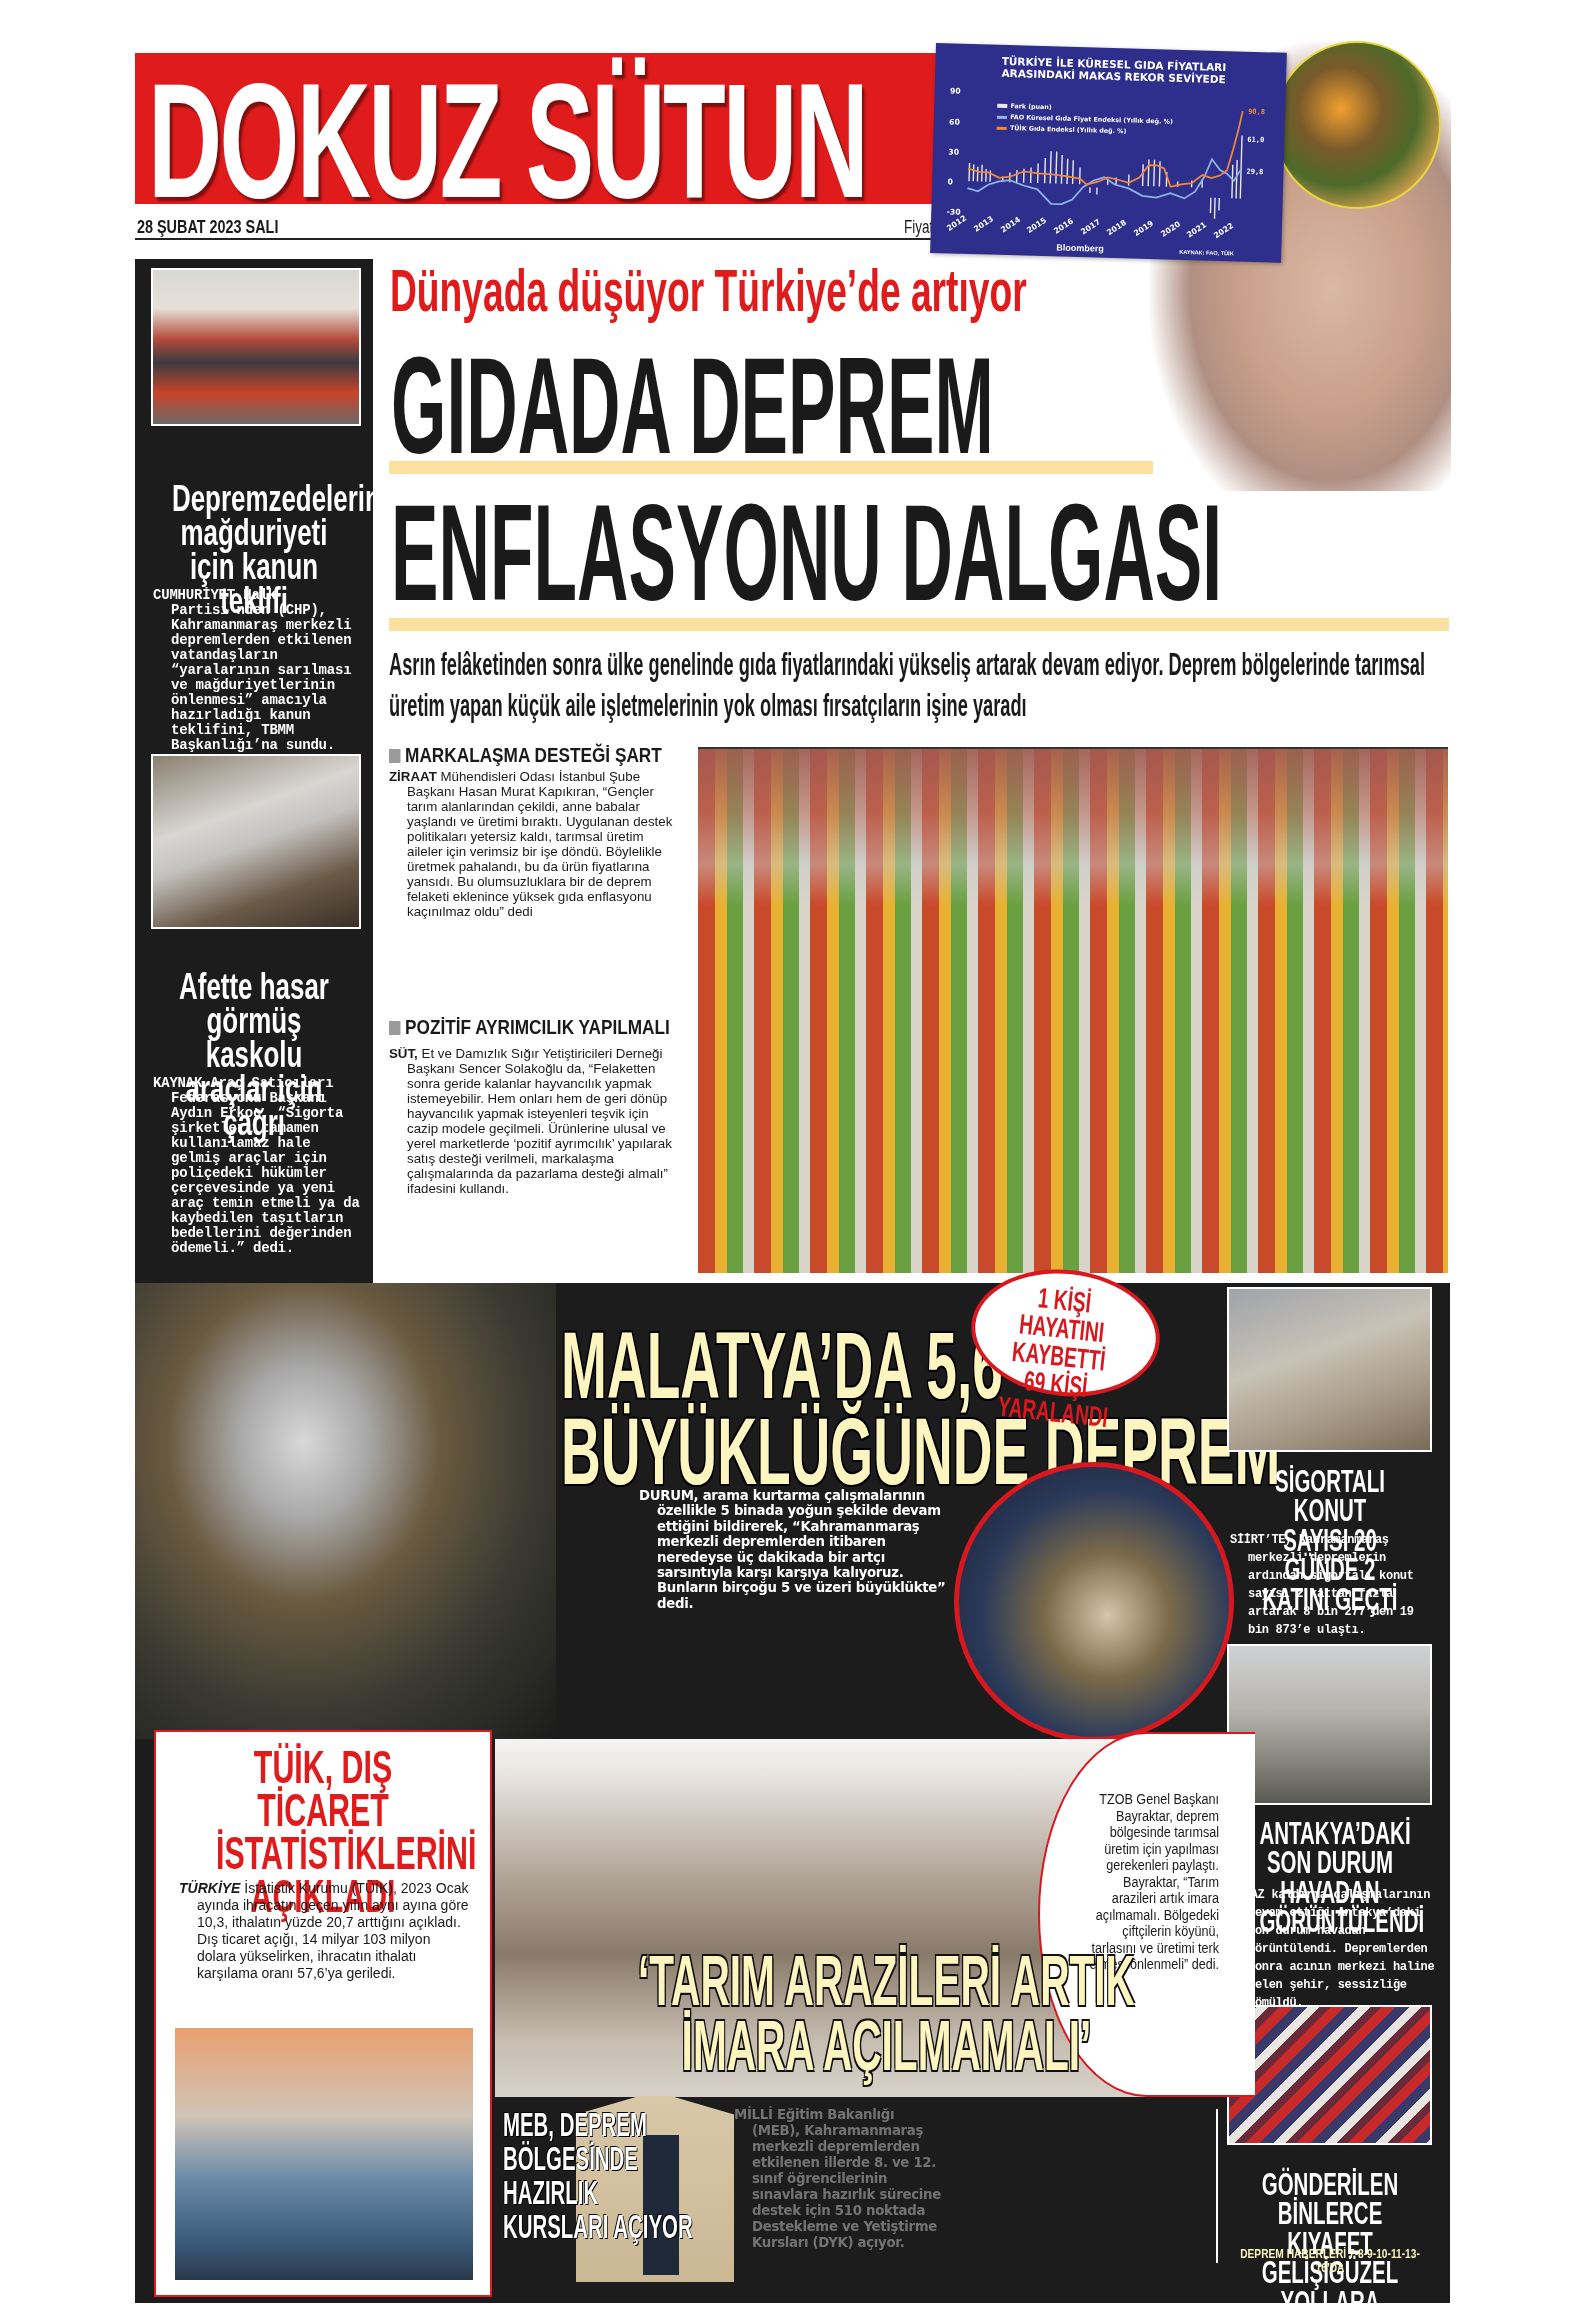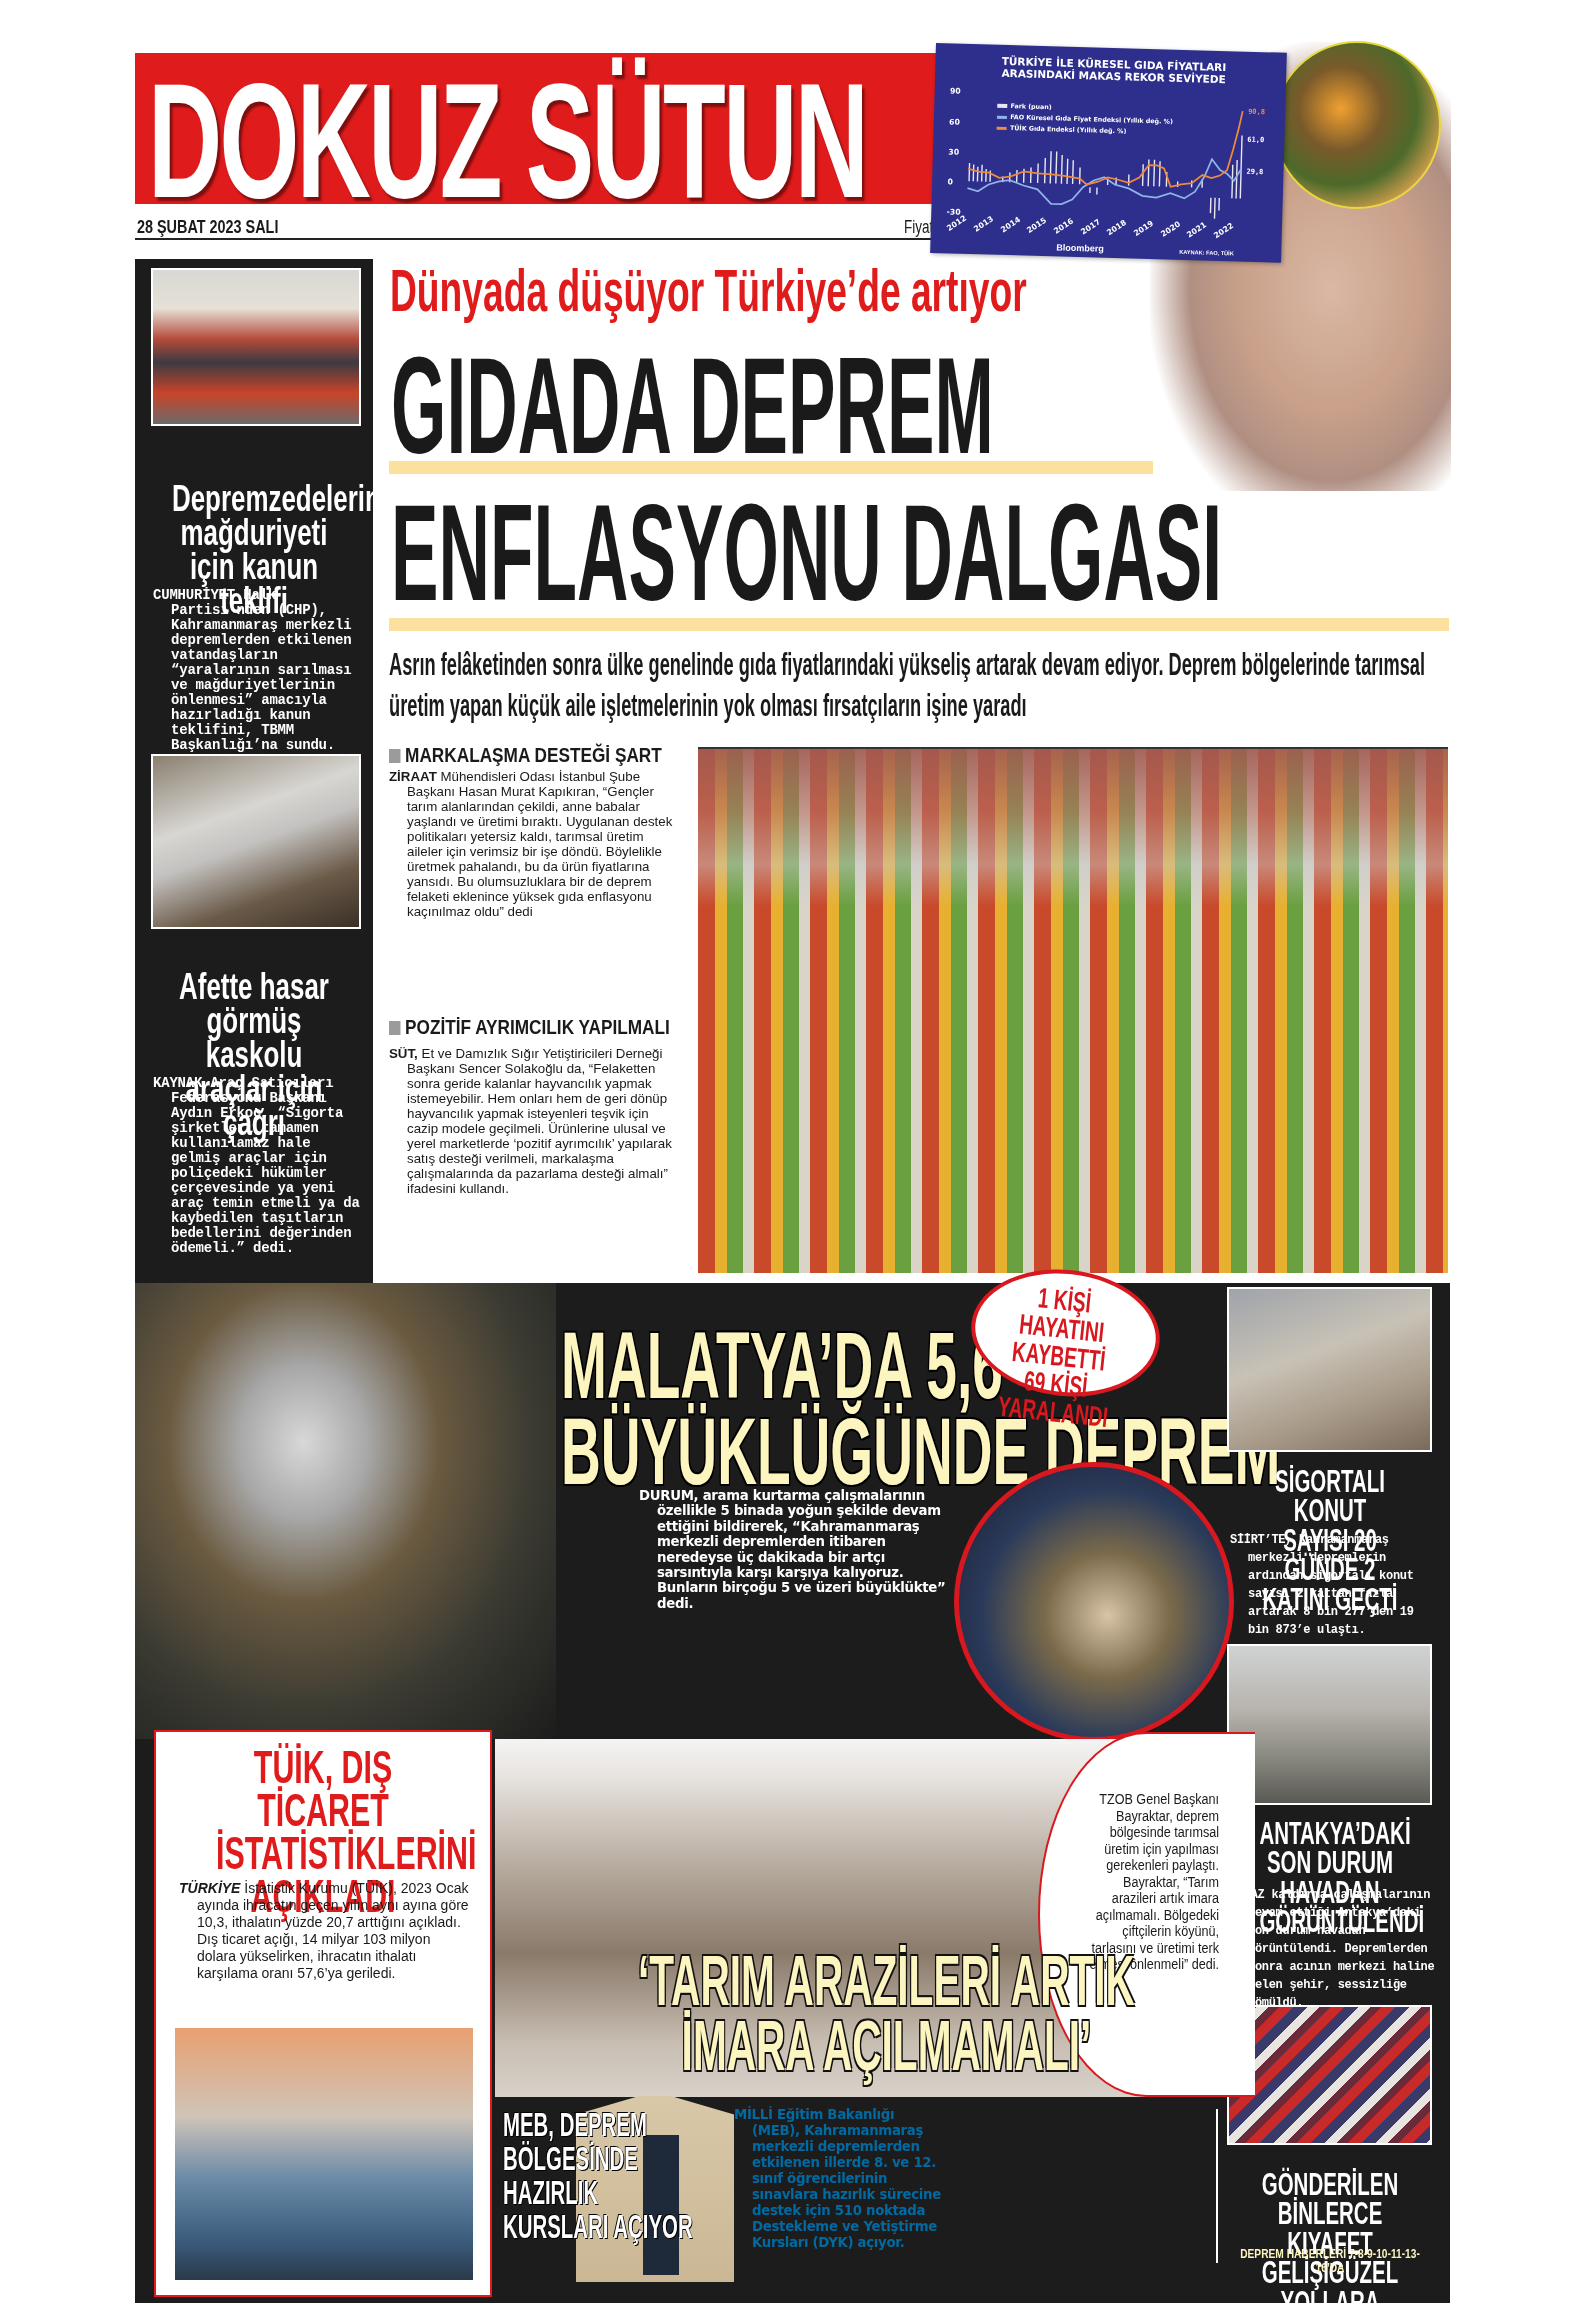"MİLLİ Eğitim Bakanlığı (MEB)," #meb-body { color: #0369a1 -> #737373 }
